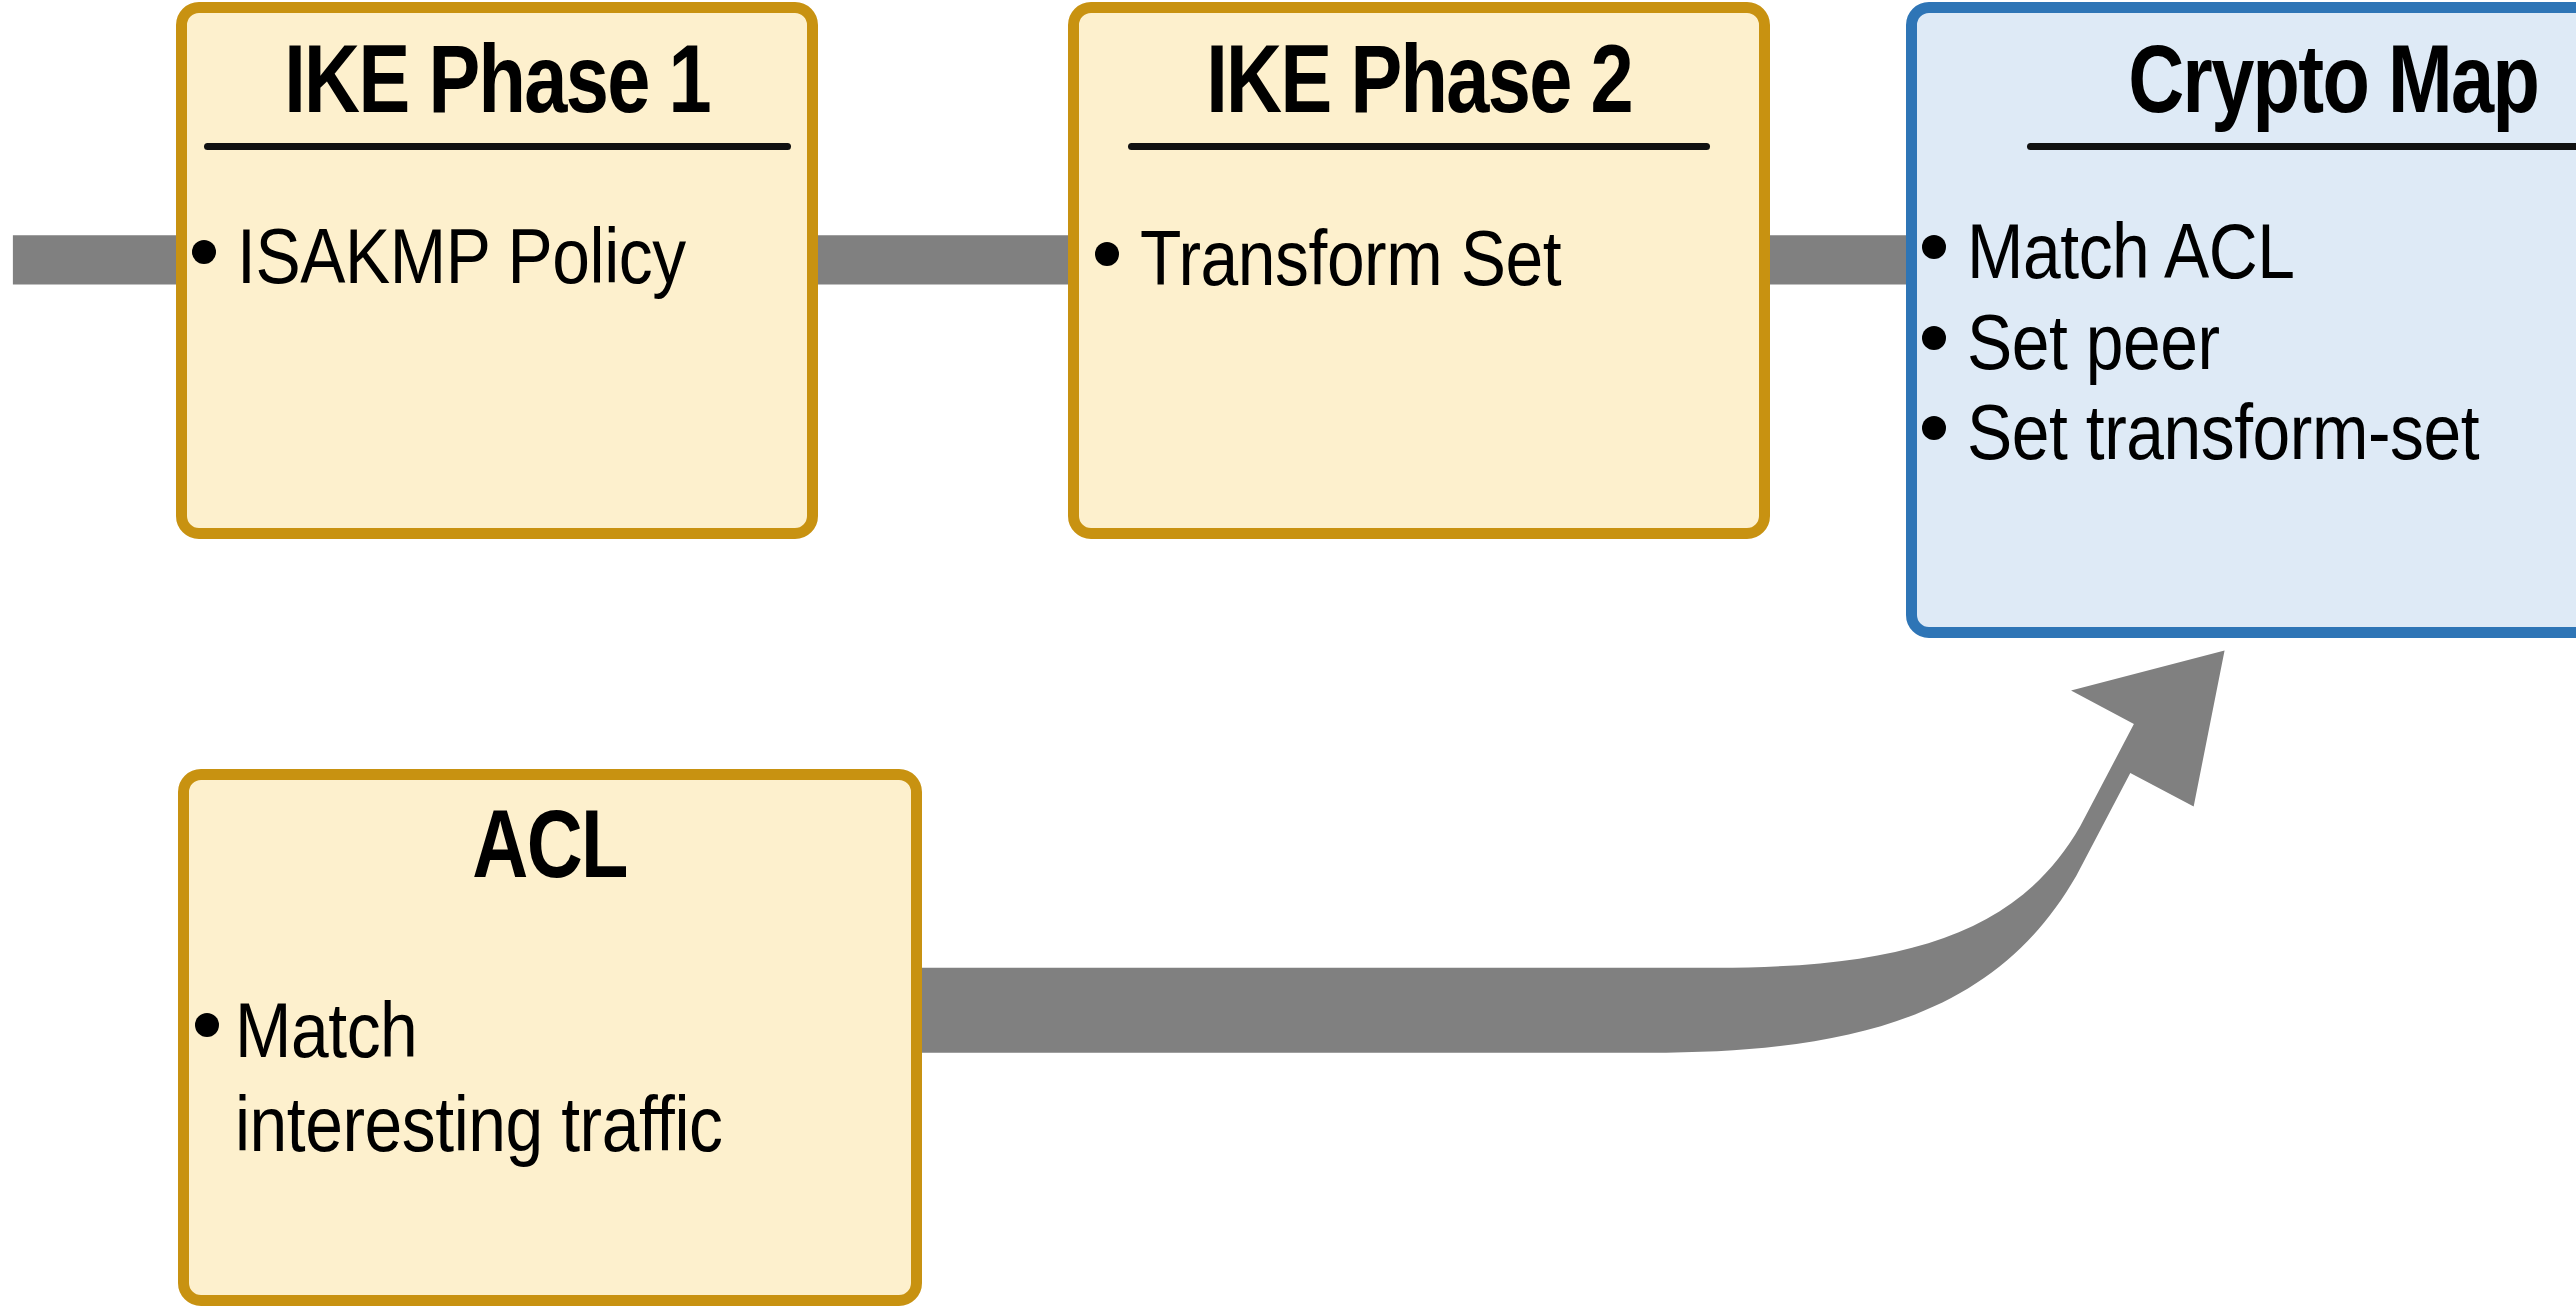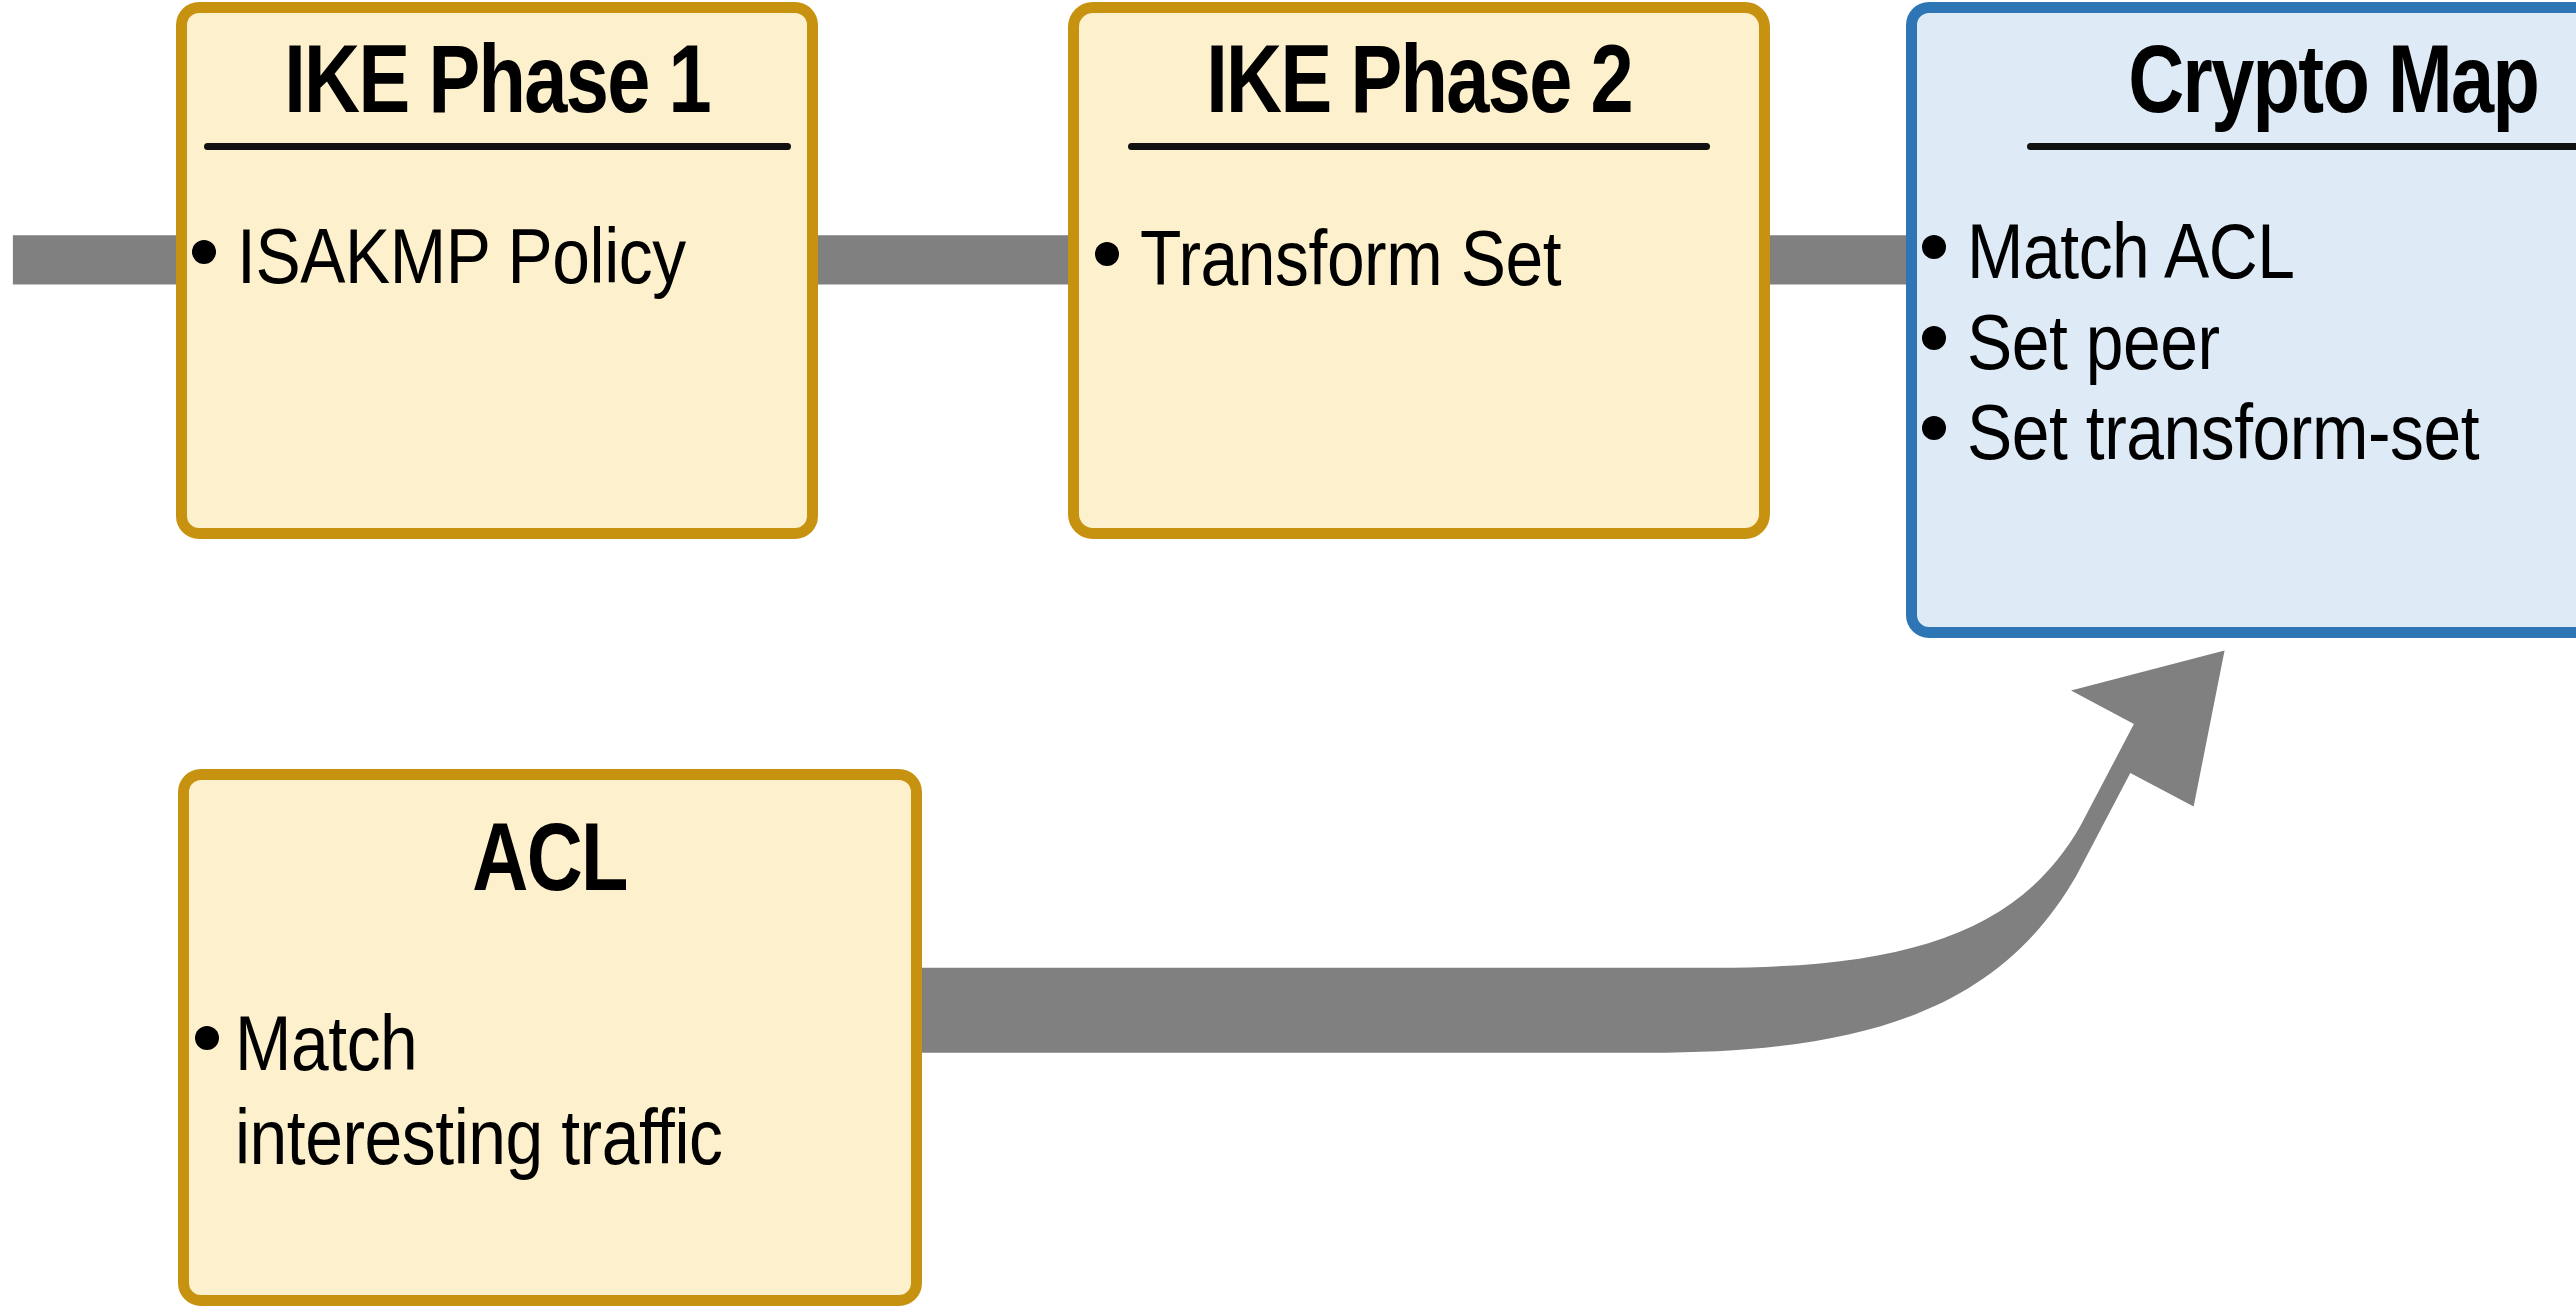"IKE Phase 2" #node-ike2 { border-radius: 25px -> none }
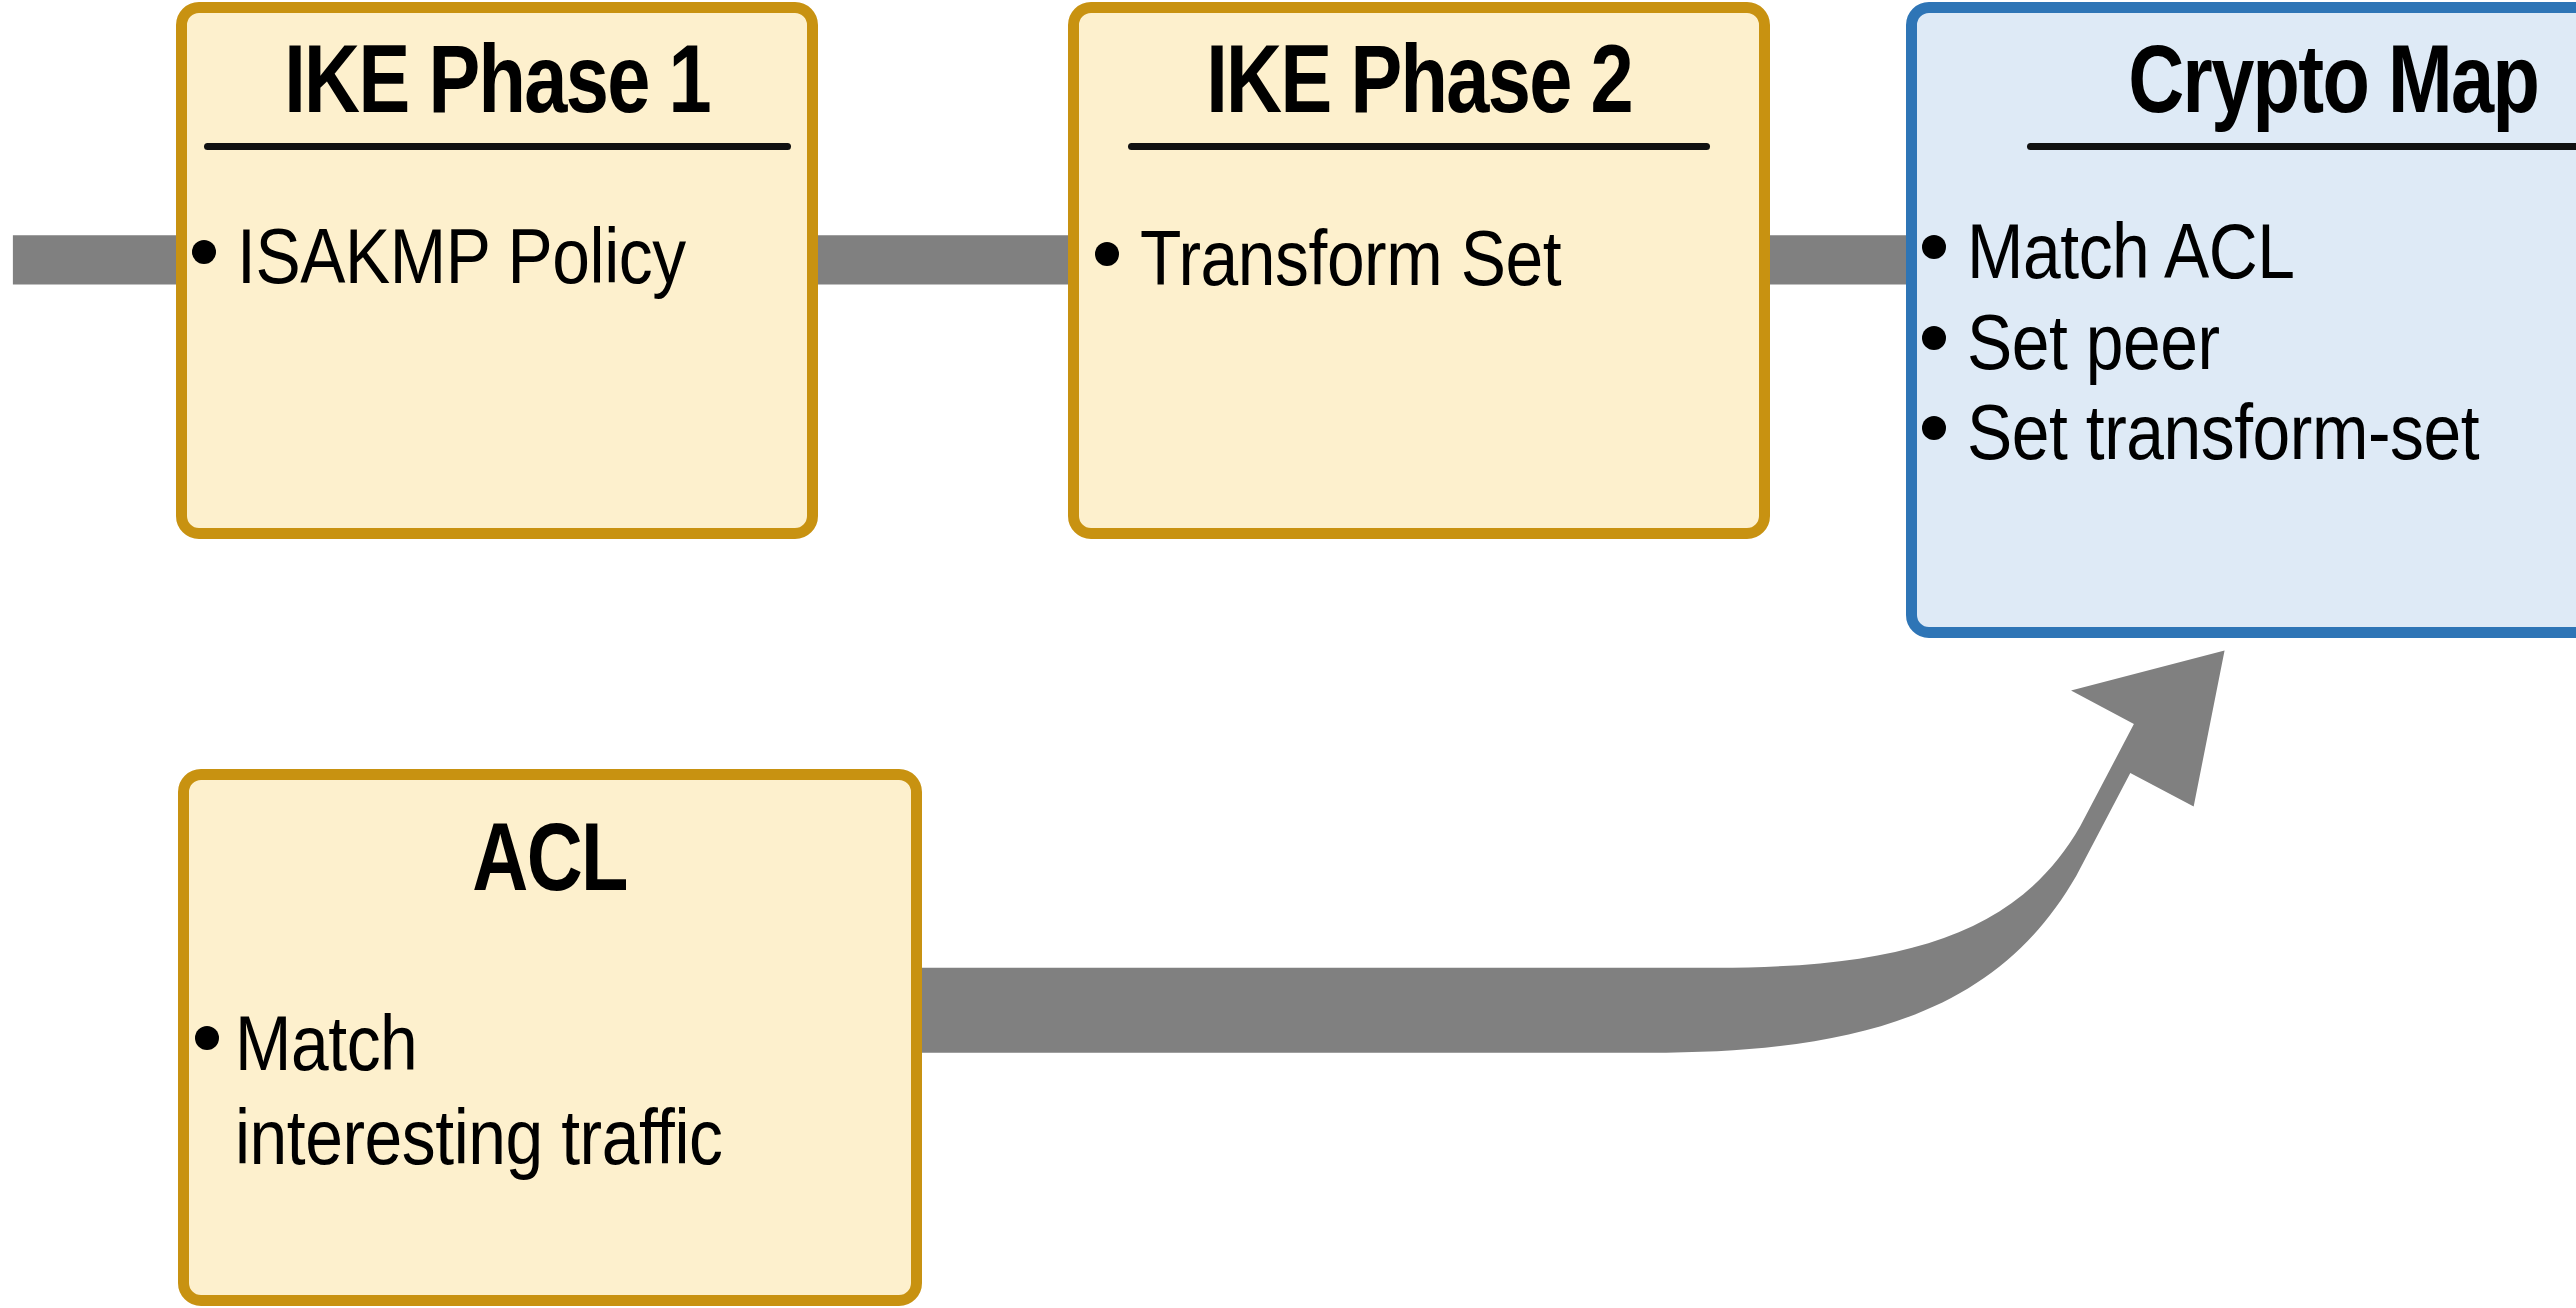"ACL" #node-acl .node-title-wrap { padding-top: 26px -> 13px }
